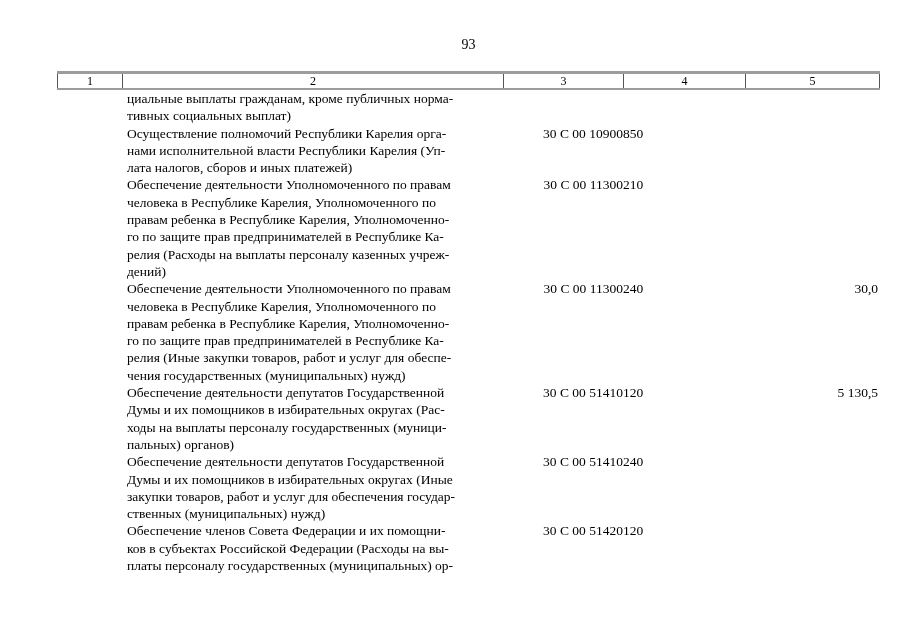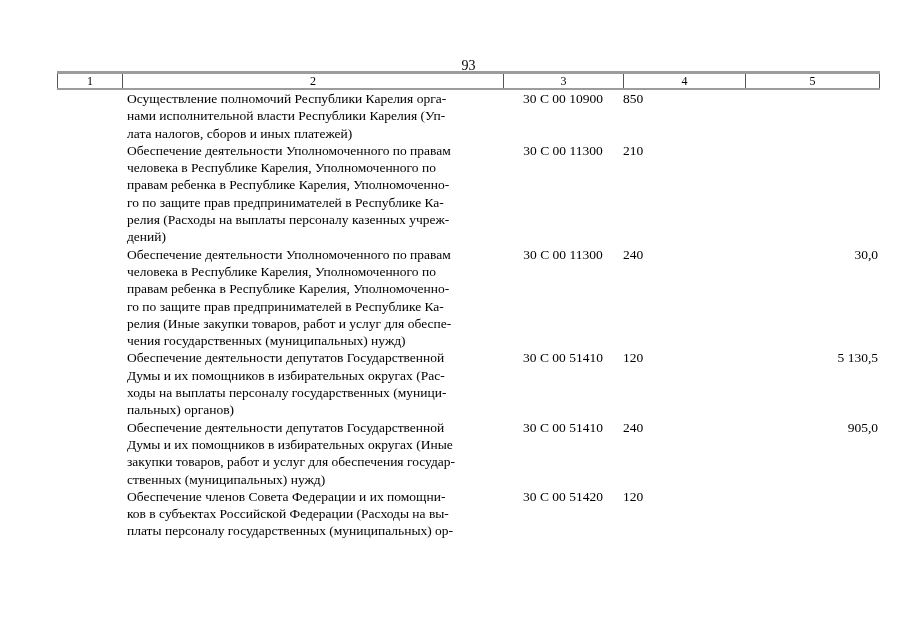"93" .pagenum { margin-top: 21px -> none }
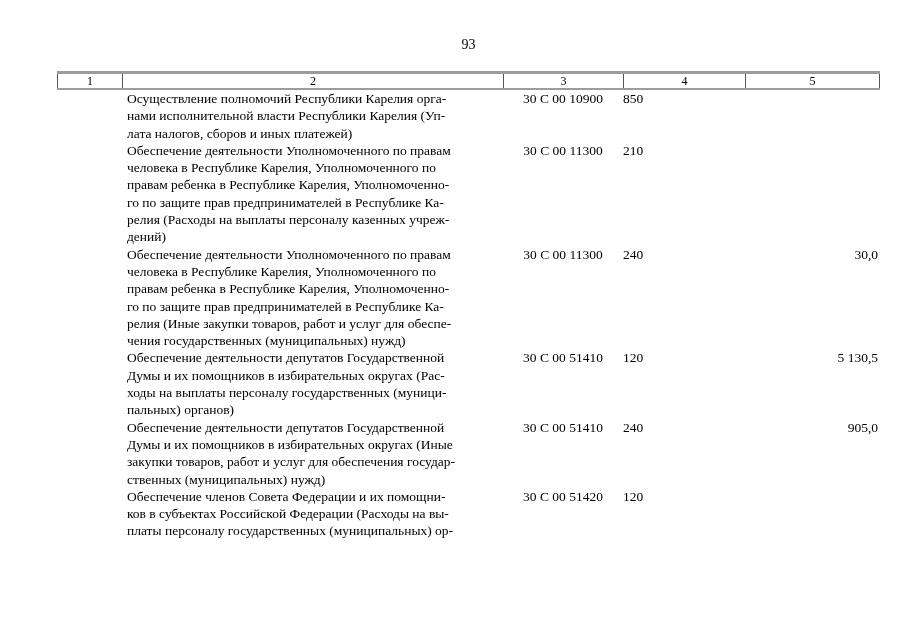"циальные выплаты гражданам, кроме" div.trow { html: none -> <div> <div></div> <div>циальные выплаты гражданам, кроме публичных норма- тивных социальных выплат)</div> <div></div> <div></div> <div></div> </div> }
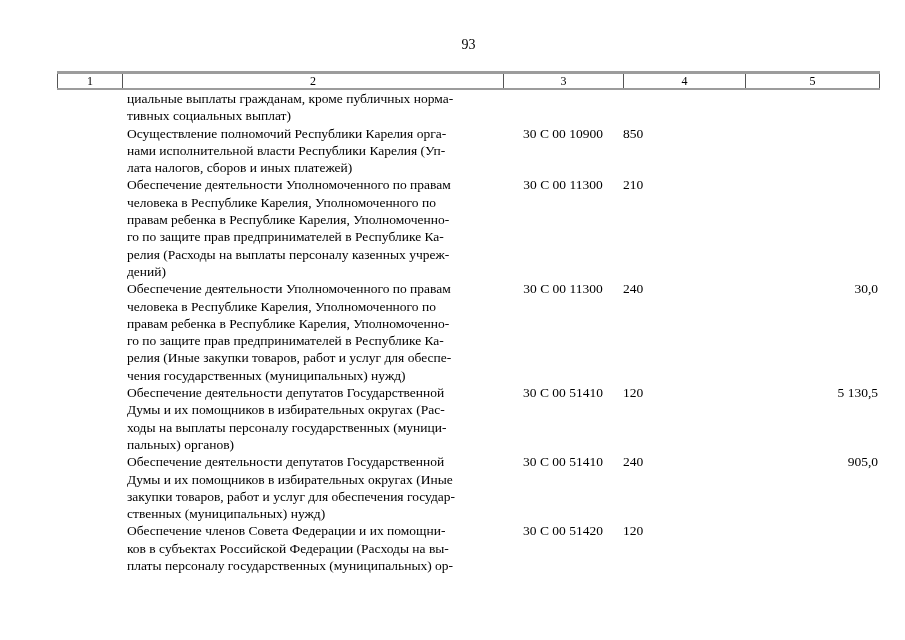"30 С 00 10900" .td.c3 { text-align: center -> right }
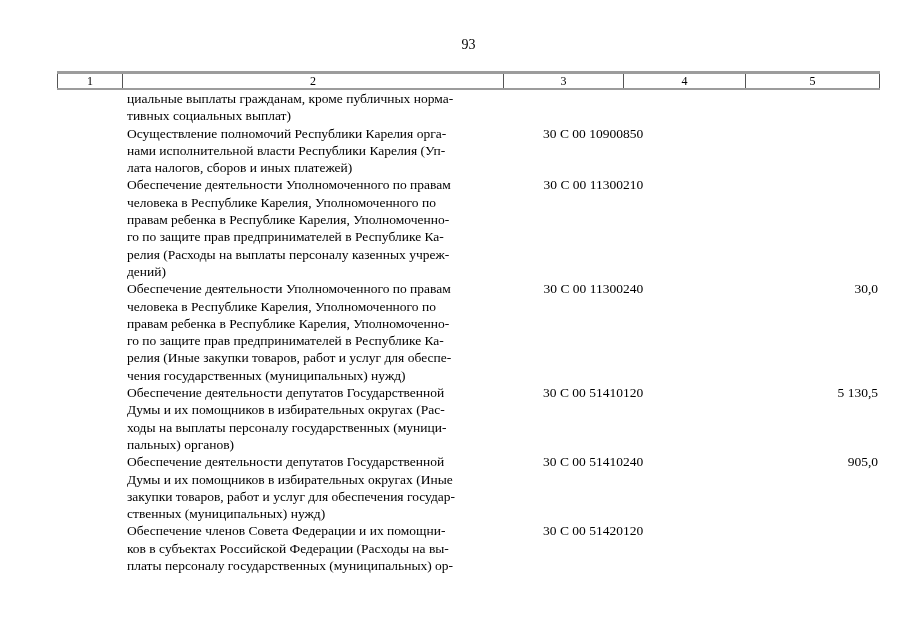"905,0" div.td { html: <div>905,0</div> -> none }
